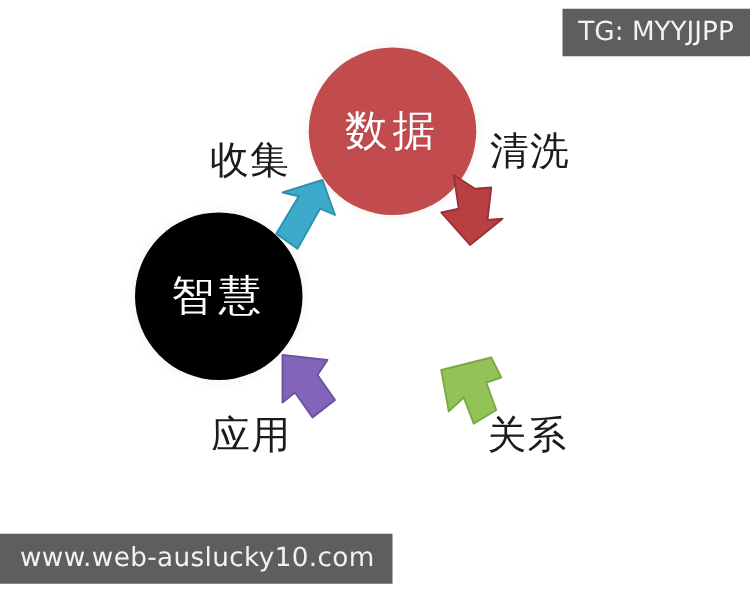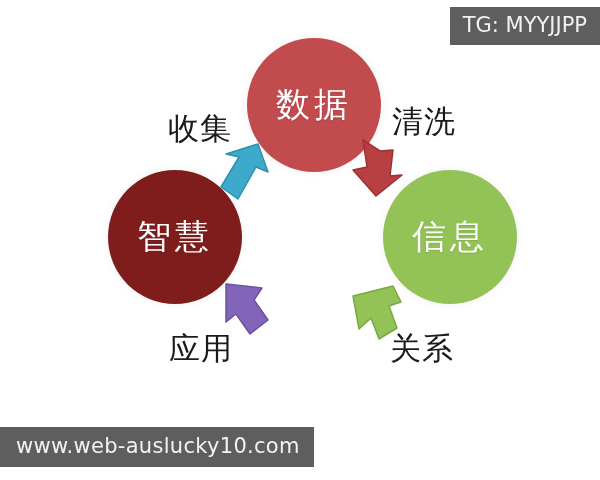"数据" .circle .node-label { font-family: Liberation Serif, serif -> Liberation Sans, sans-serif }
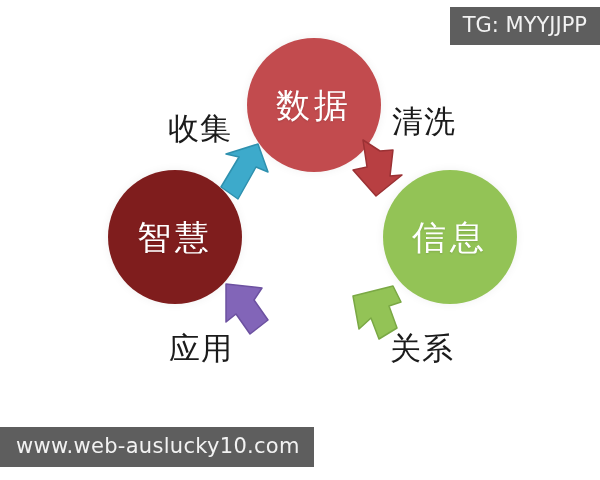"智慧" #circle-wisdom { background: #7f1d1d -> #000000 }
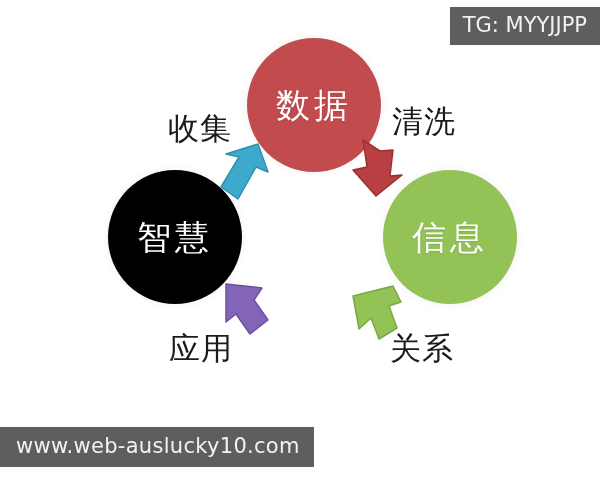"信息" div.circle { html: <div> <span>信息</span> </div> -> none }
